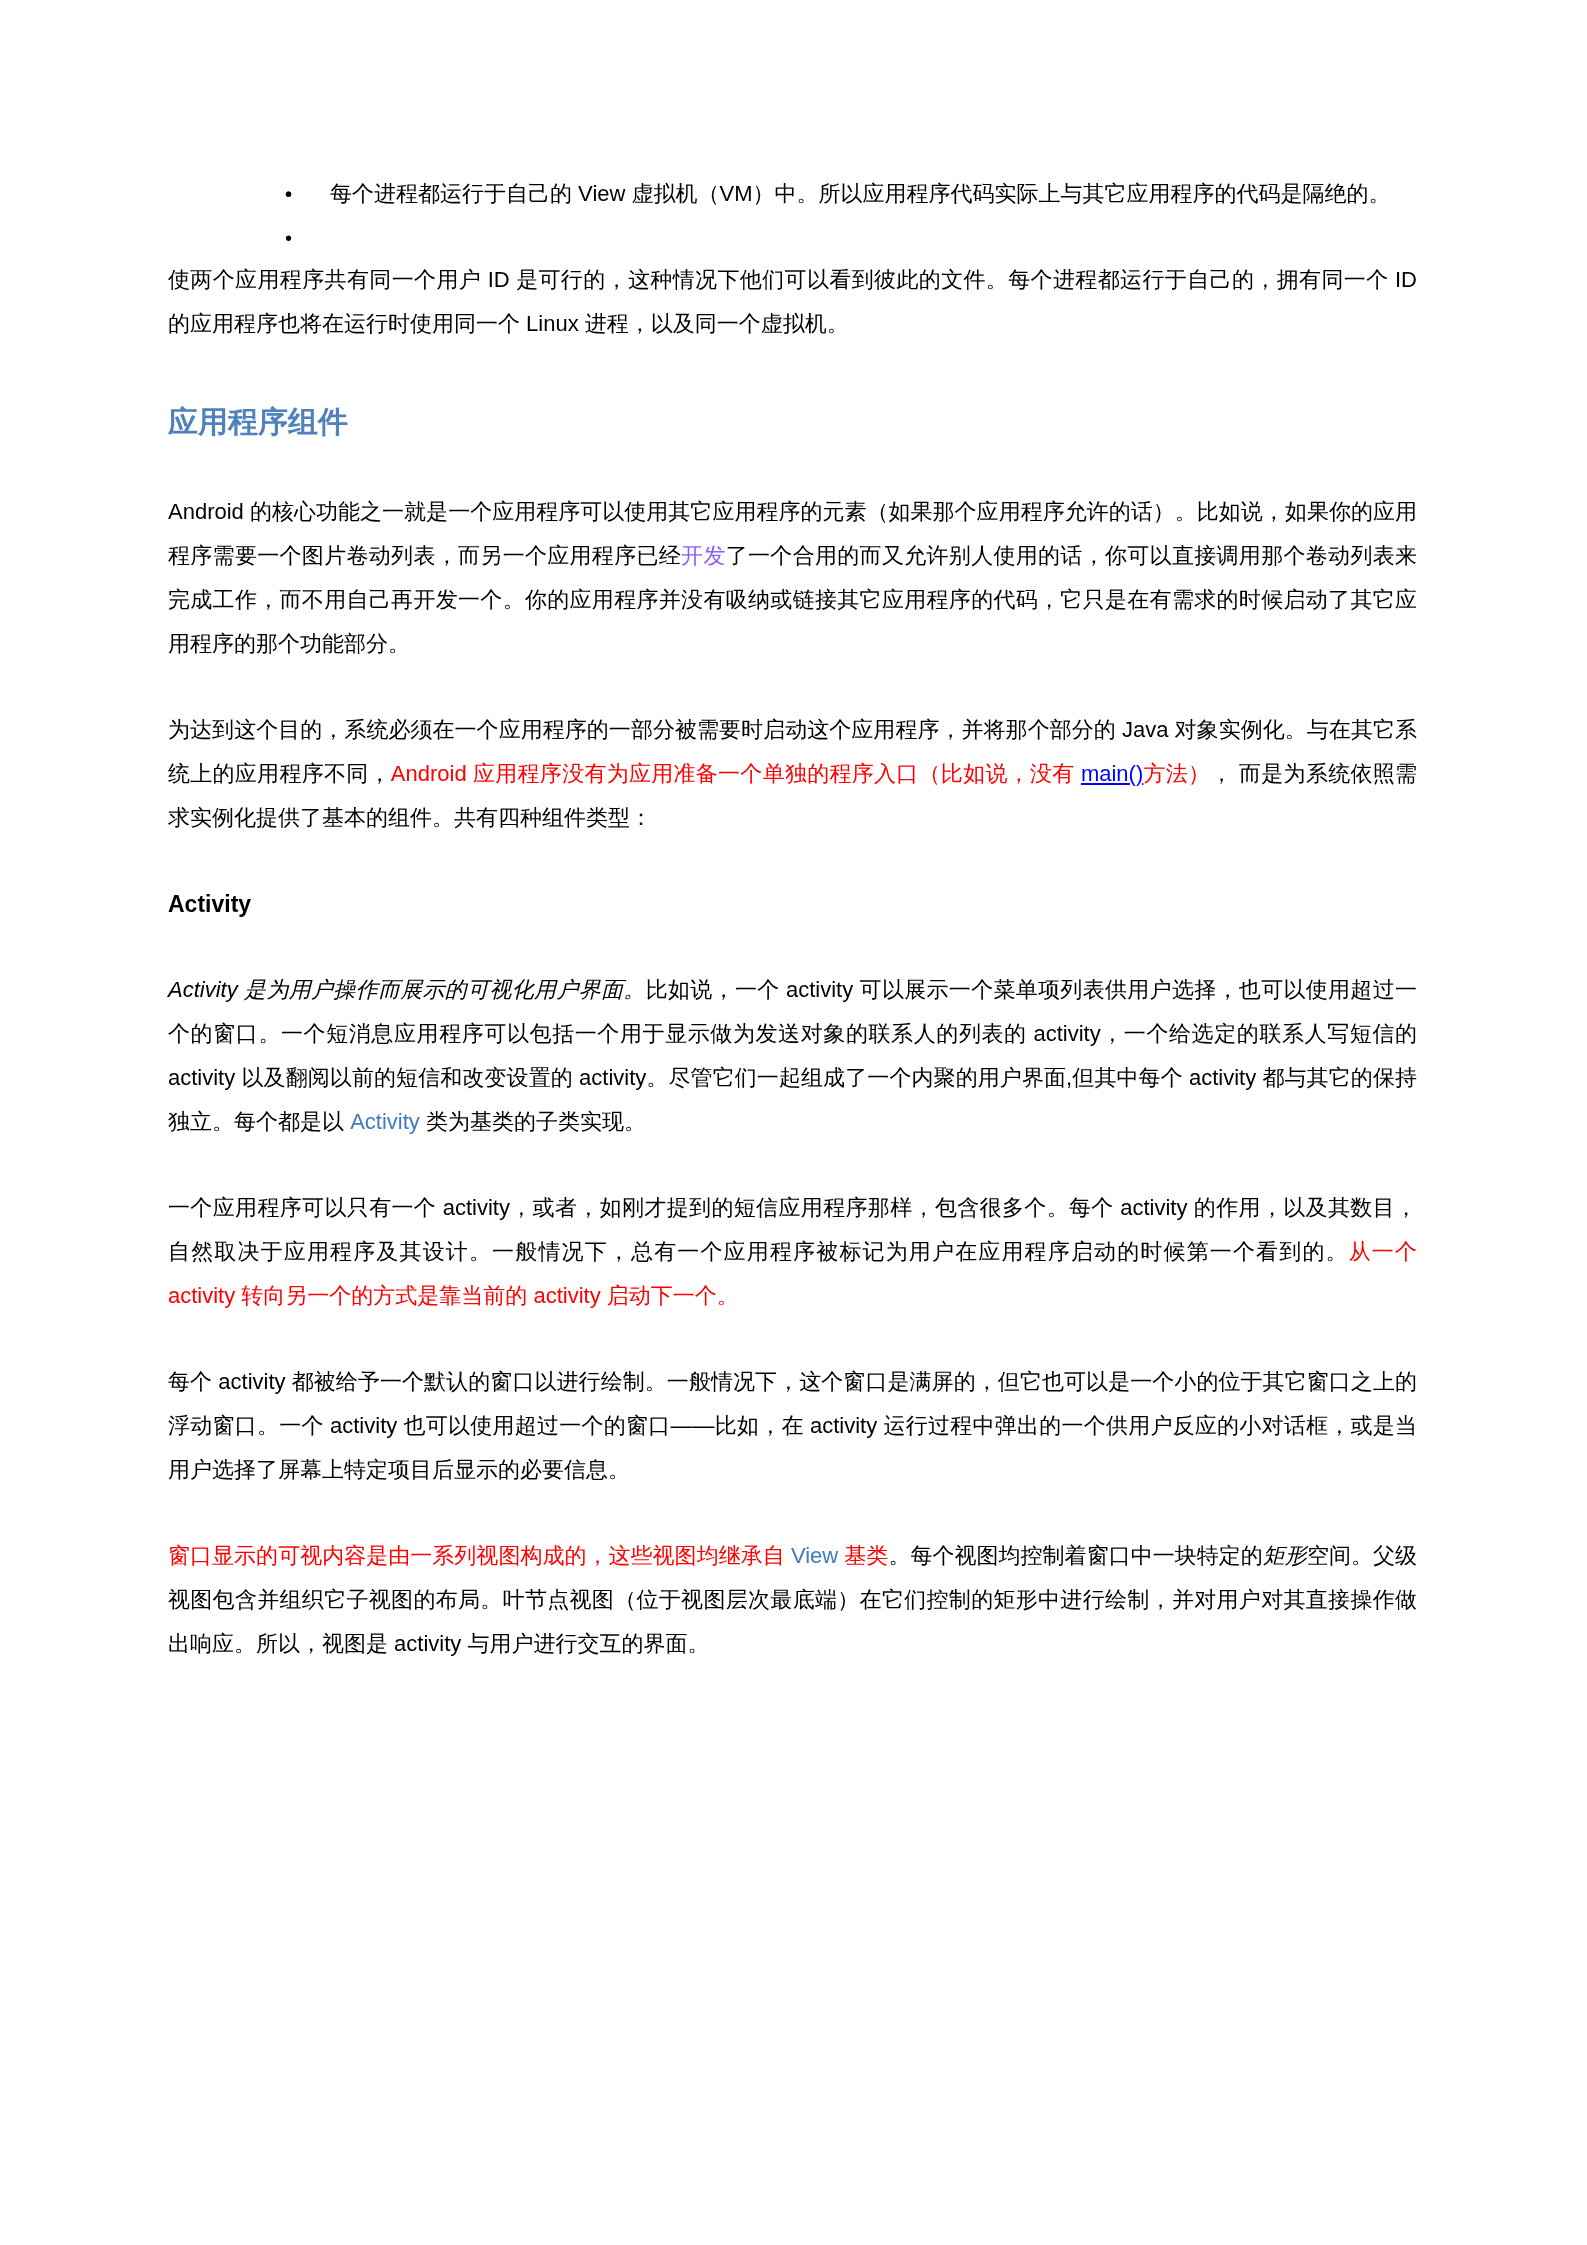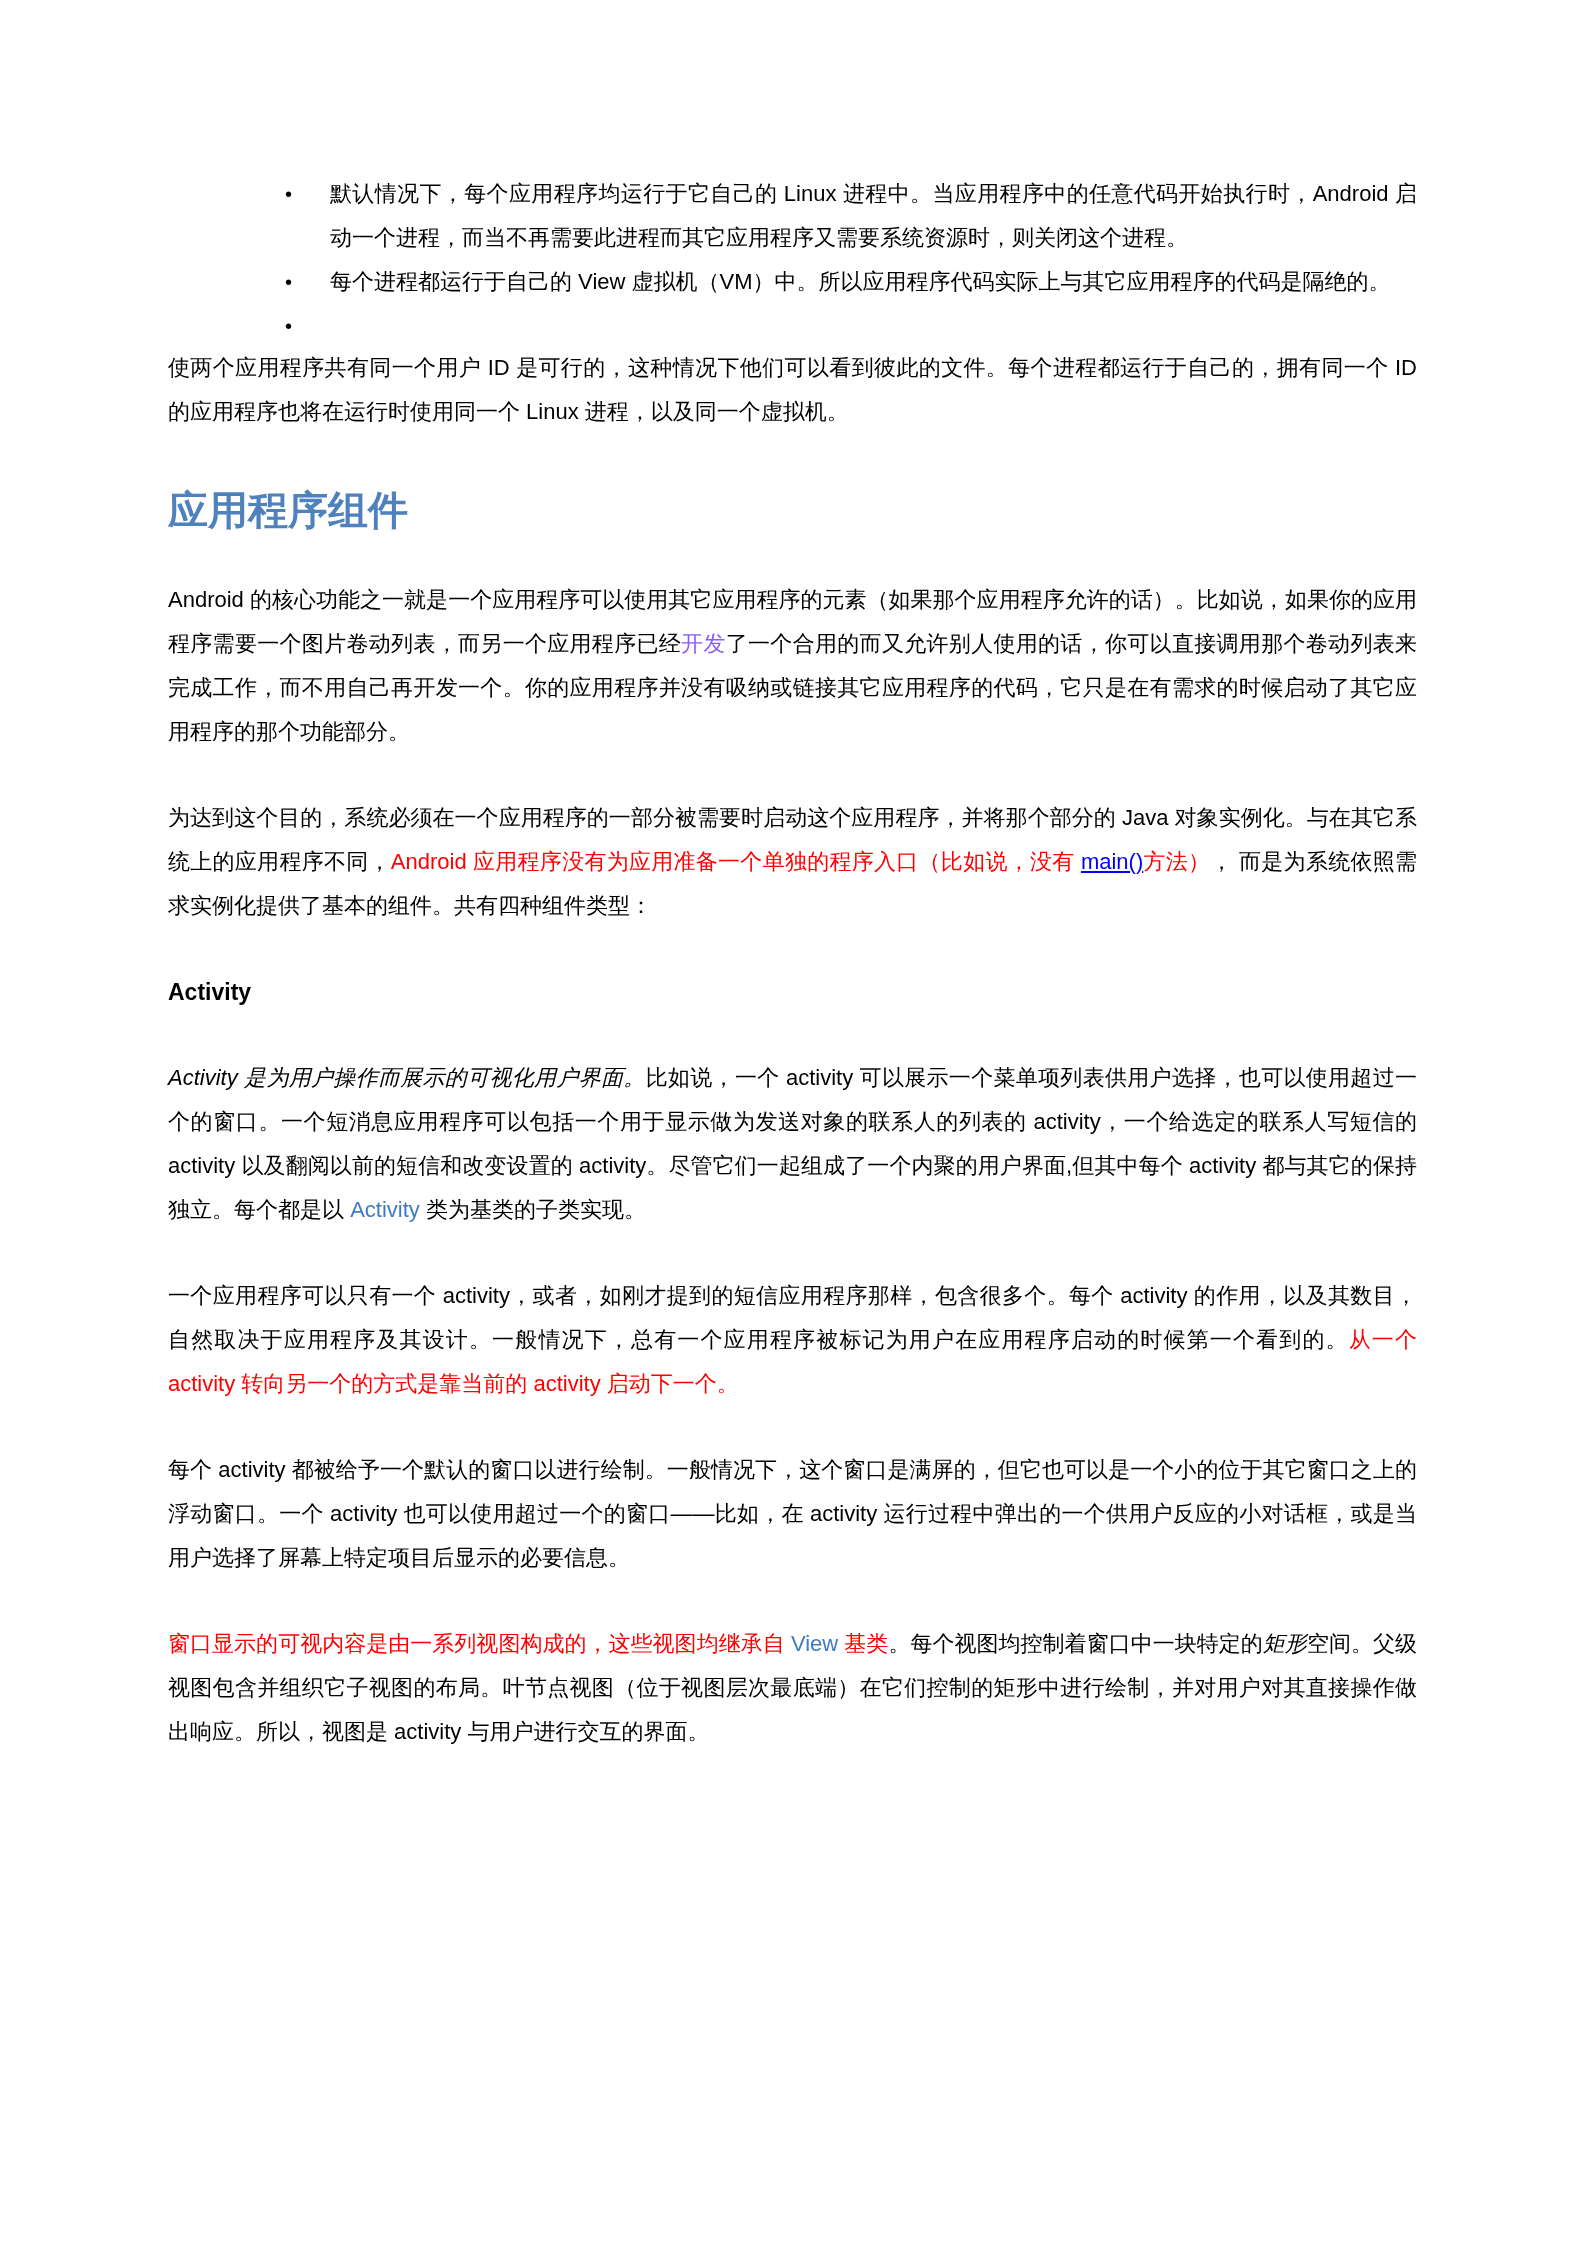"默认情况下，每个应用程序均运行于它自己的 Linux" span { html: <span>默认情况下，每个应用程序均运行于它自己的 Linux 进程中。当应用程序中的任意代码开始执行时，Android 启动一个进程，而当不再需要此进程而其它应用程序又需要系统资源时，则关闭这个进程。</span> -> none }
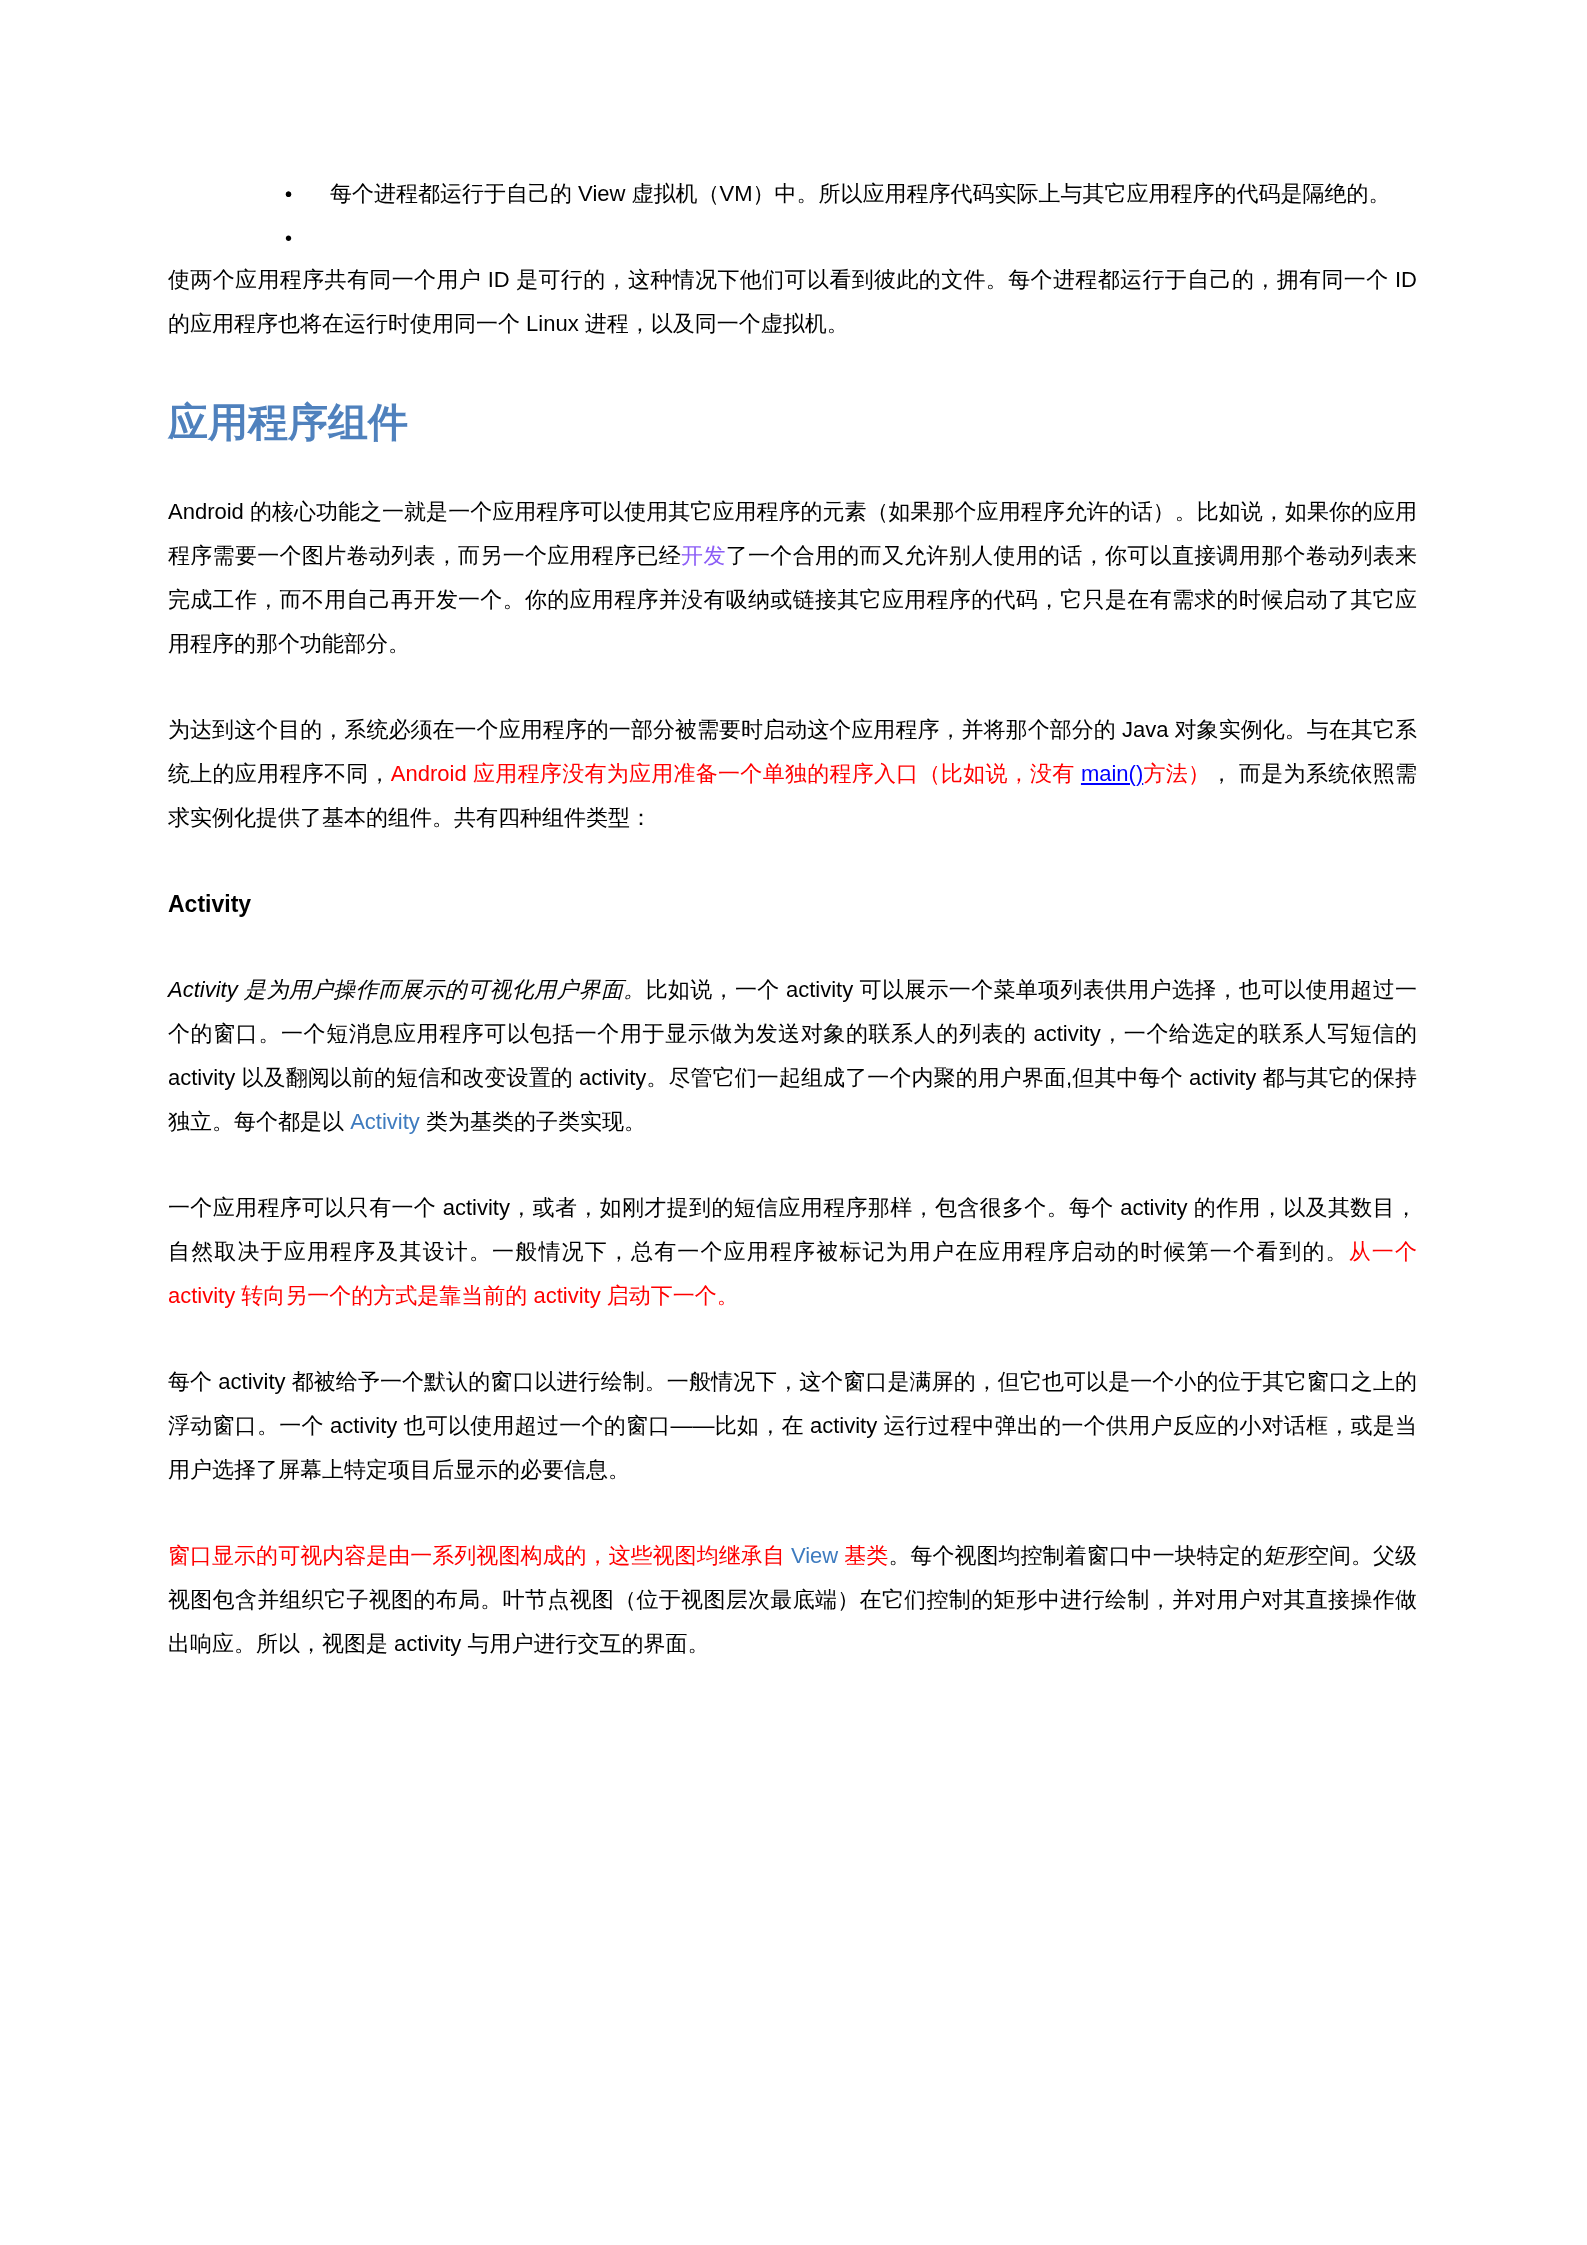"应用程序组件" h1.section-heading { font-size: 40px -> 30px }
